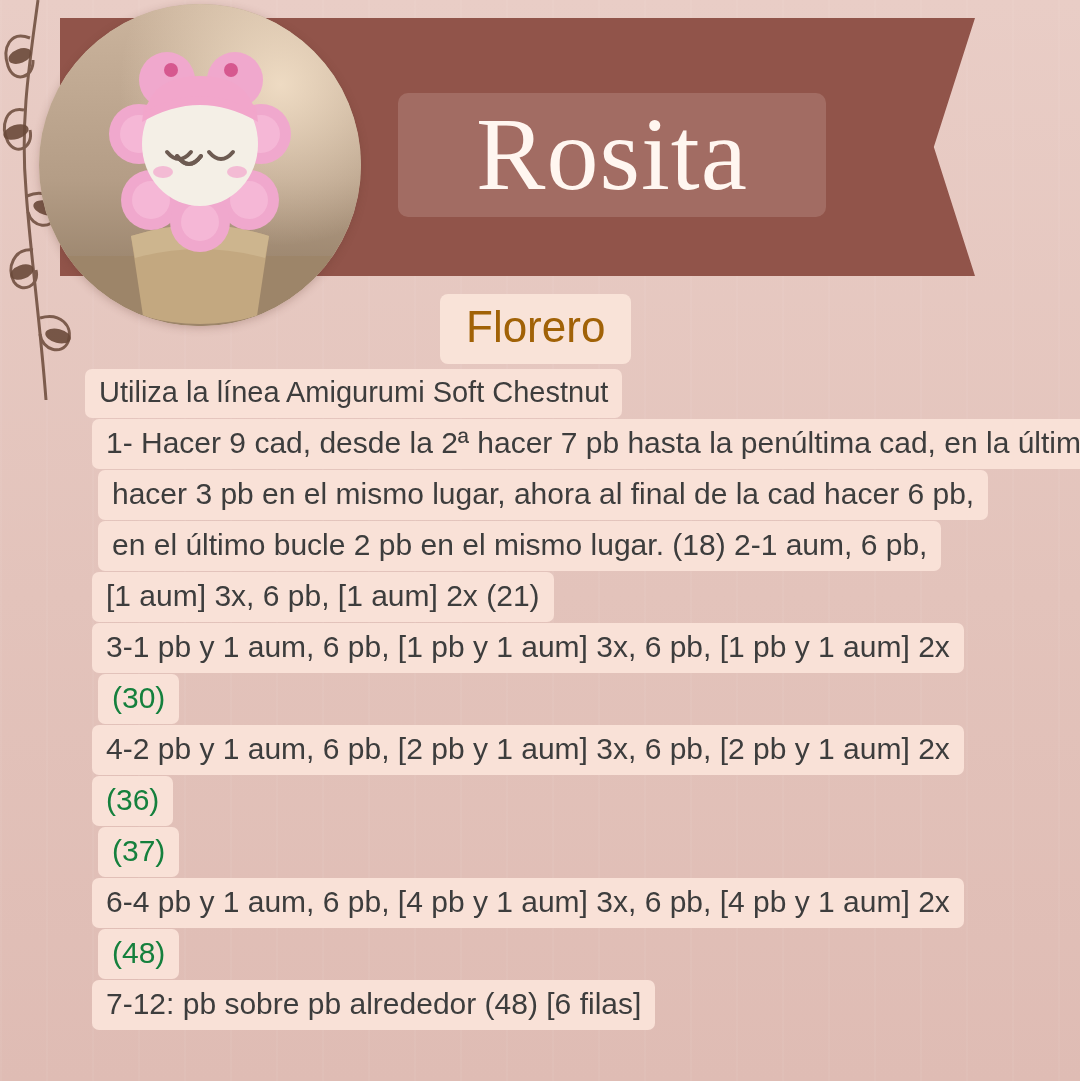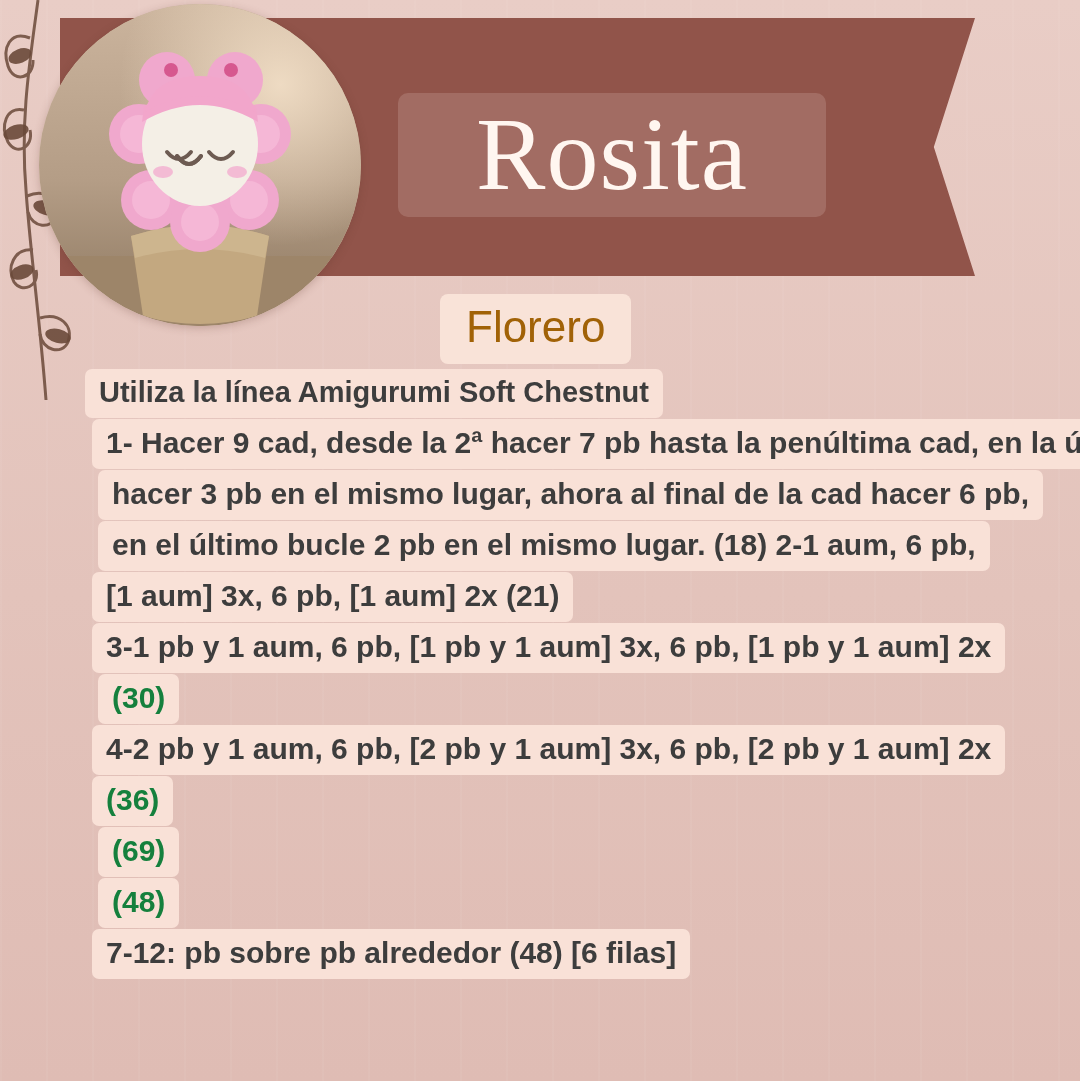"Utiliza la línea Amigurumi Soft" .line { font-weight: 700 -> 400 }
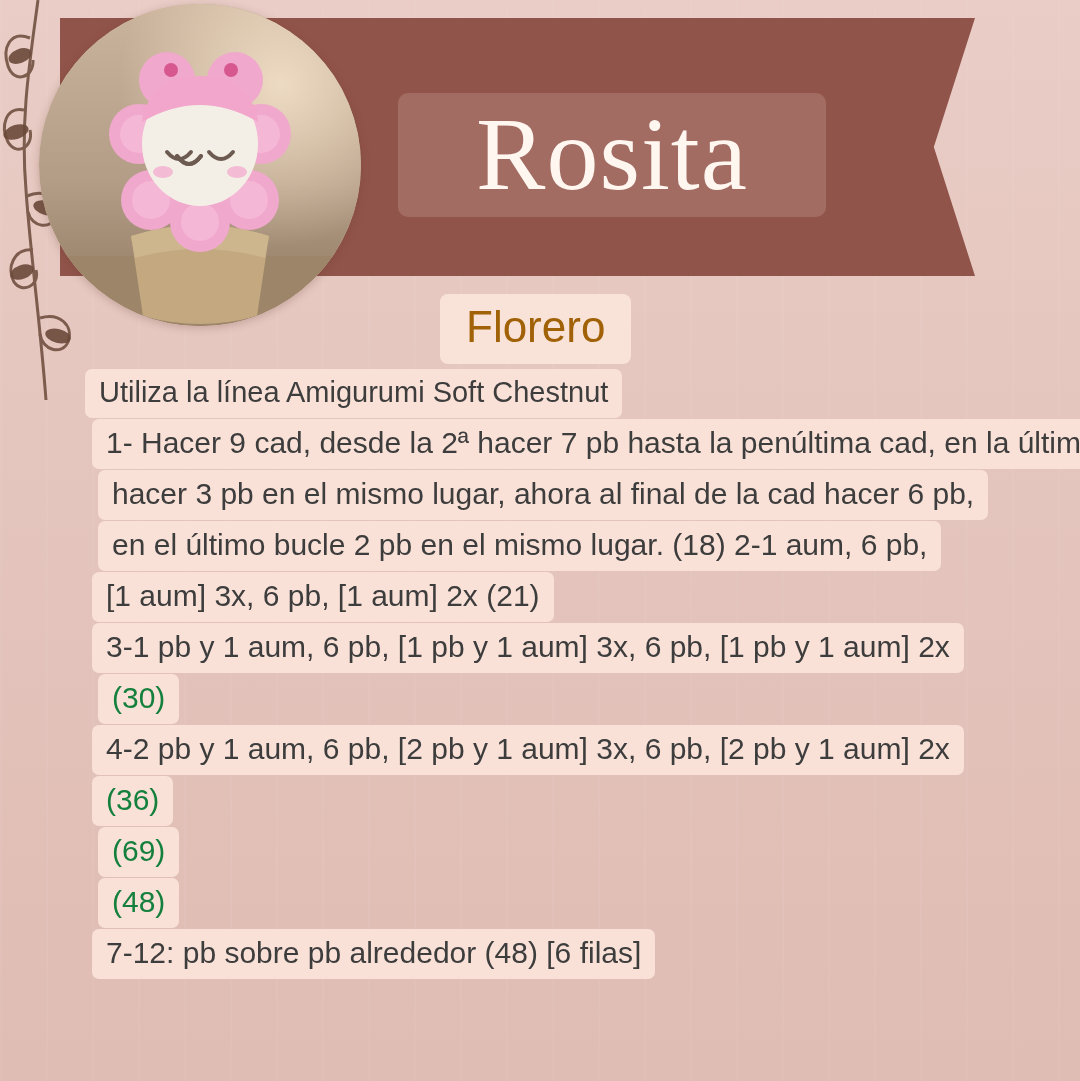"(69)" div.line { text: 69 -> 37 }
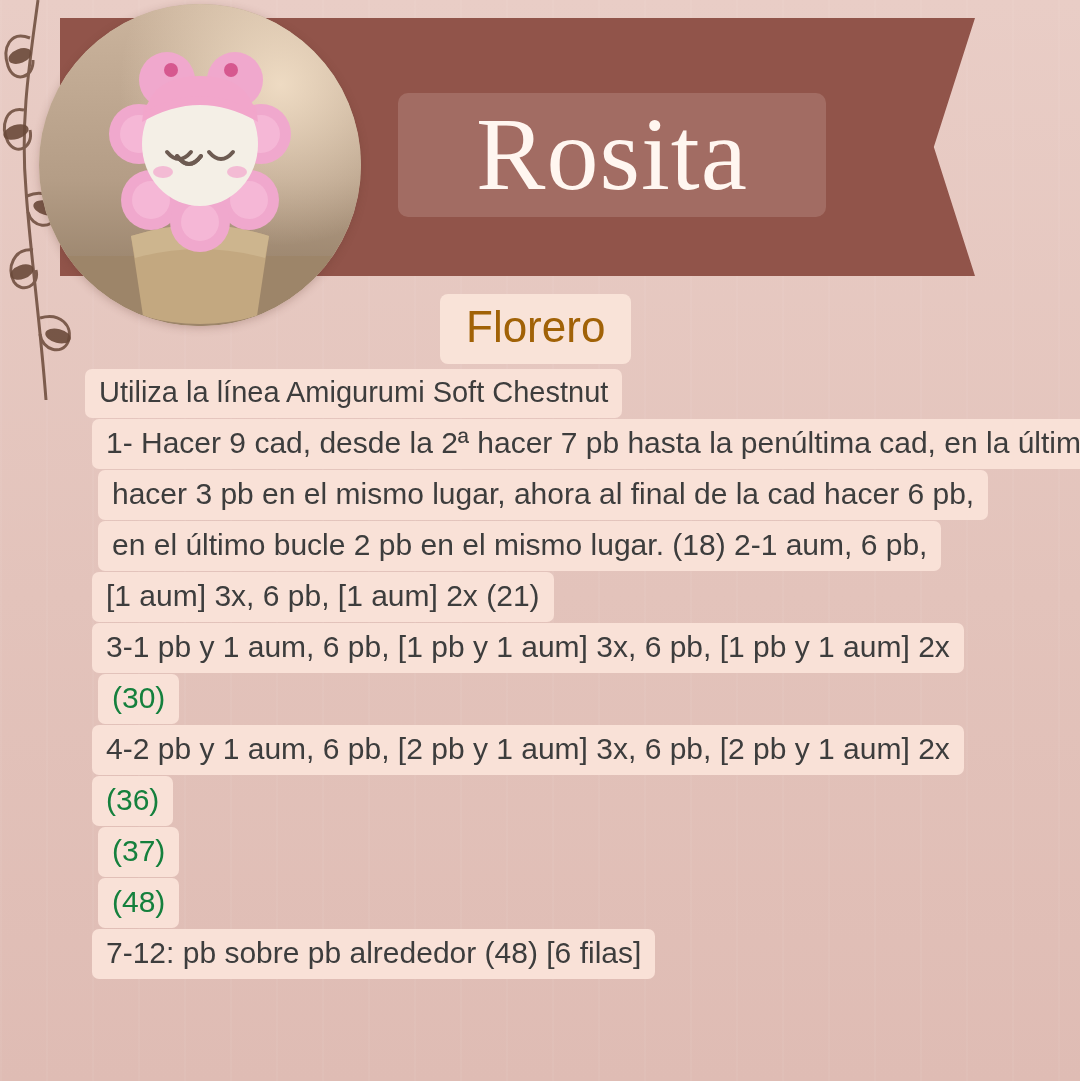"6-4 pb y 1 aum," div.line { html: none -> <div>6-4 pb y 1 aum, 6 pb, [4 pb y 1 aum] 3x, 6 pb, [4 pb y 1 aum] 2x</div> }
